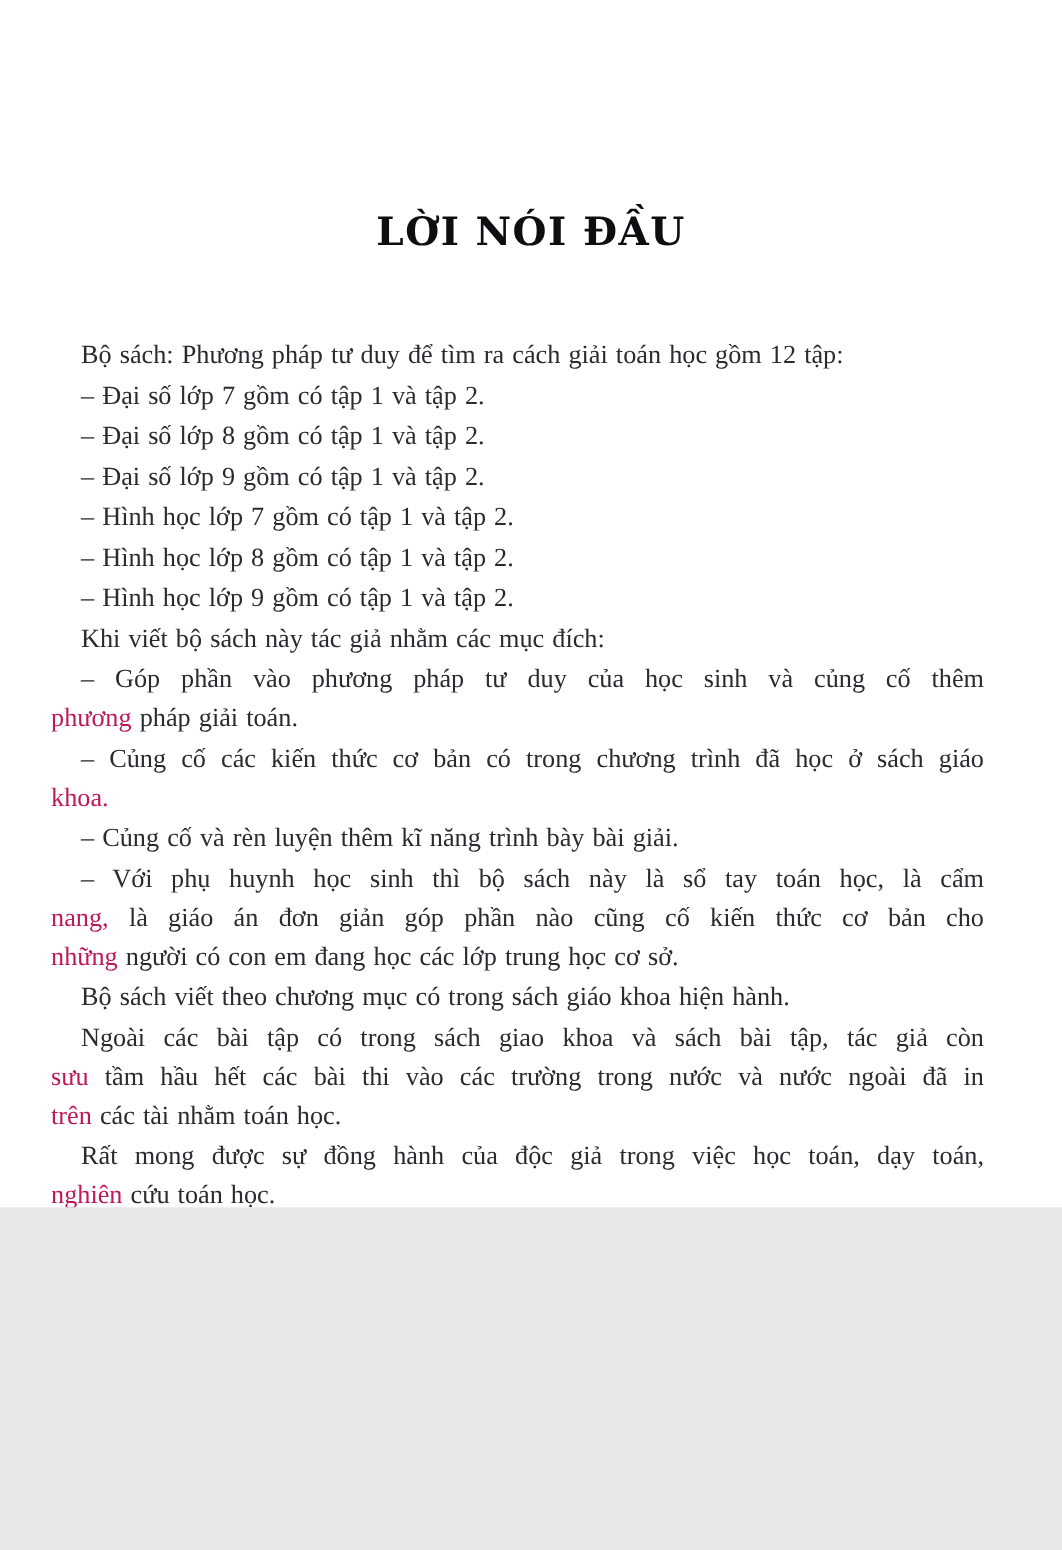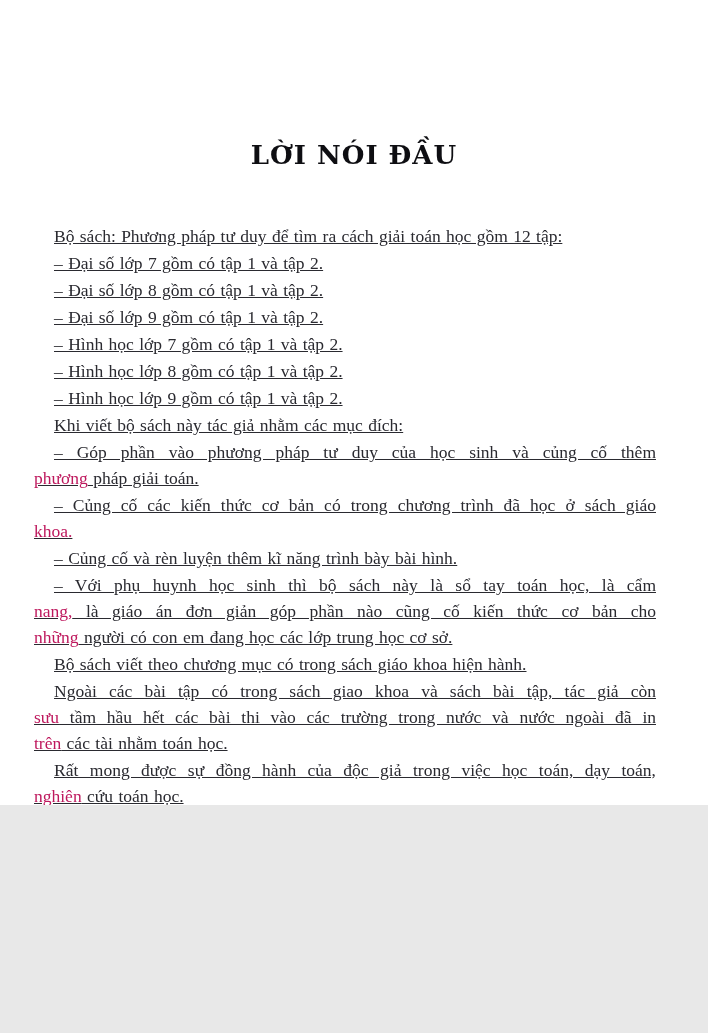"Bộ sách: Phương pháp tư" .line { text-decoration: underline -> none }
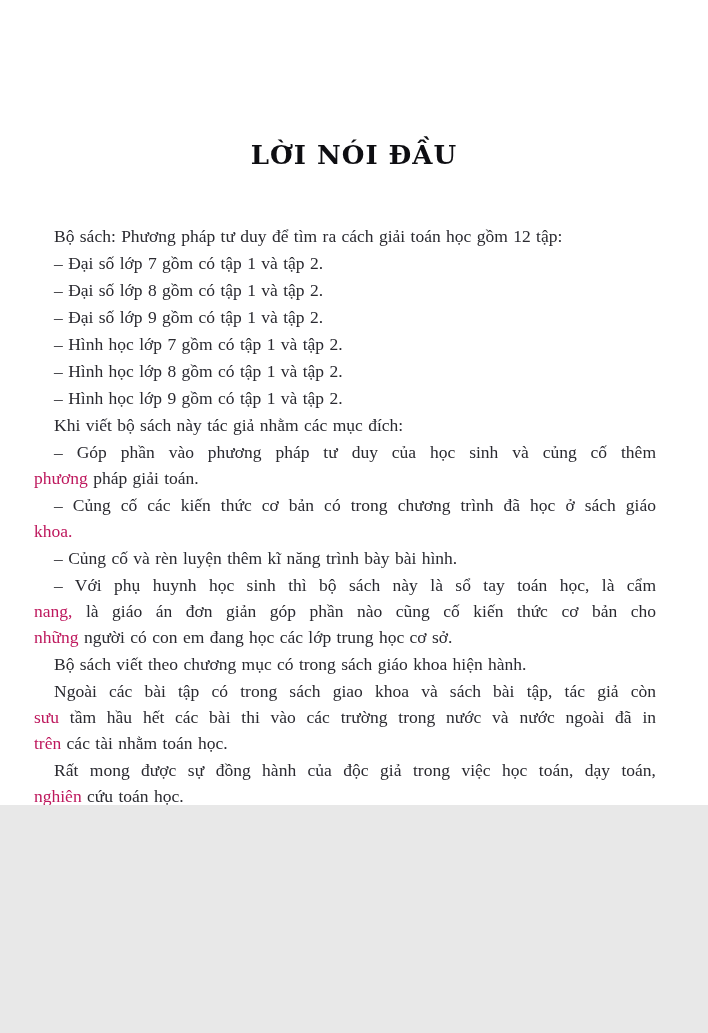"– Củng cố và rèn" span { text: hình -> giải }
